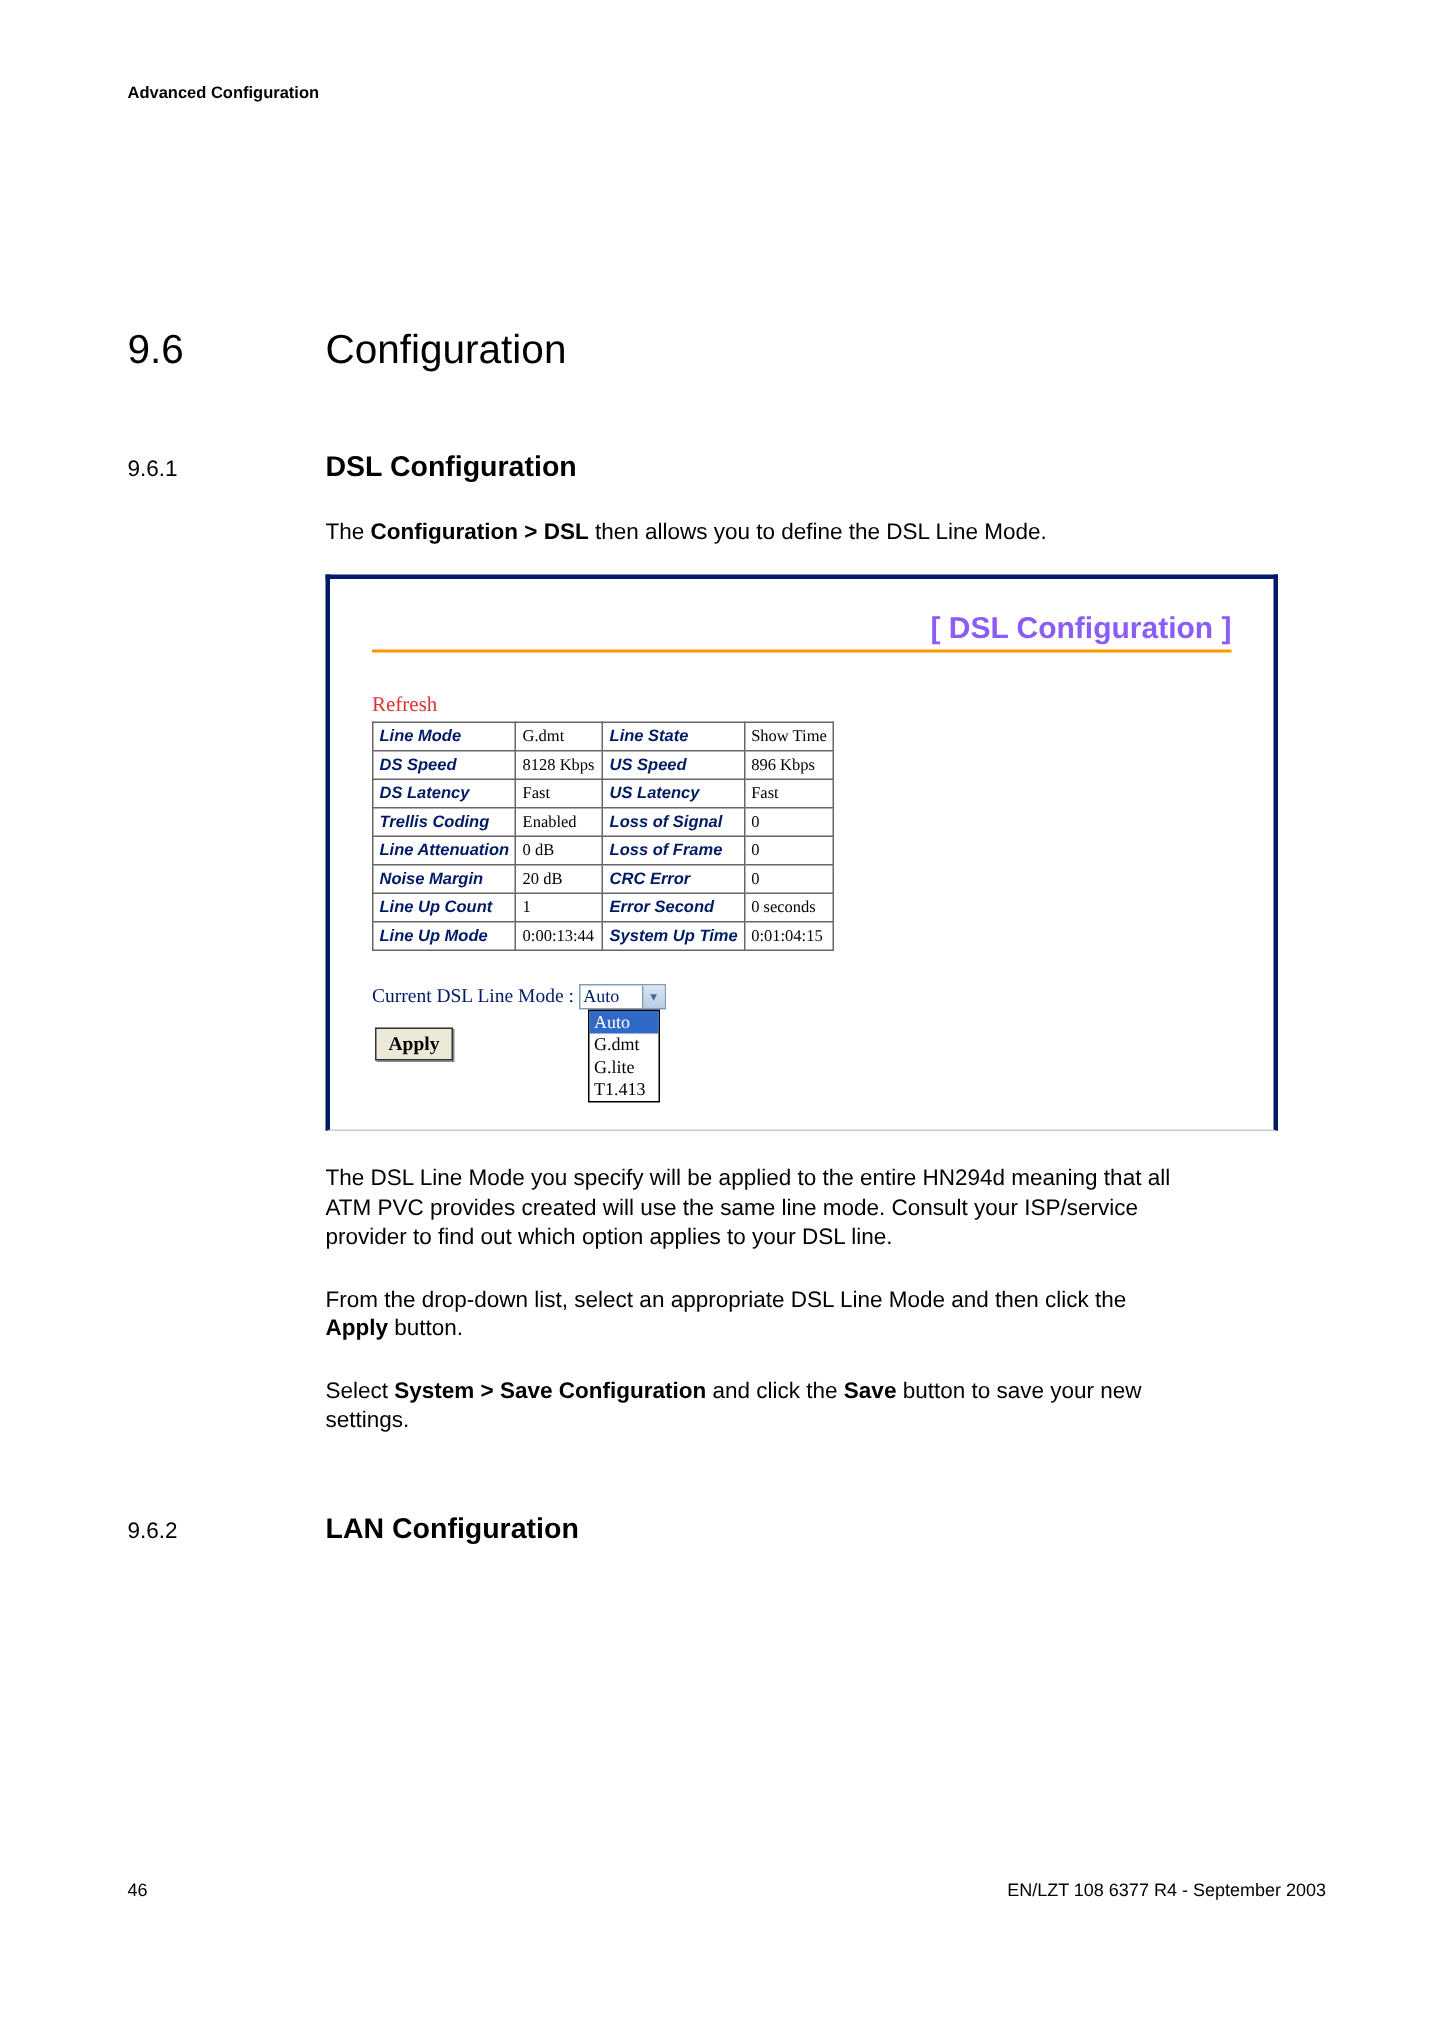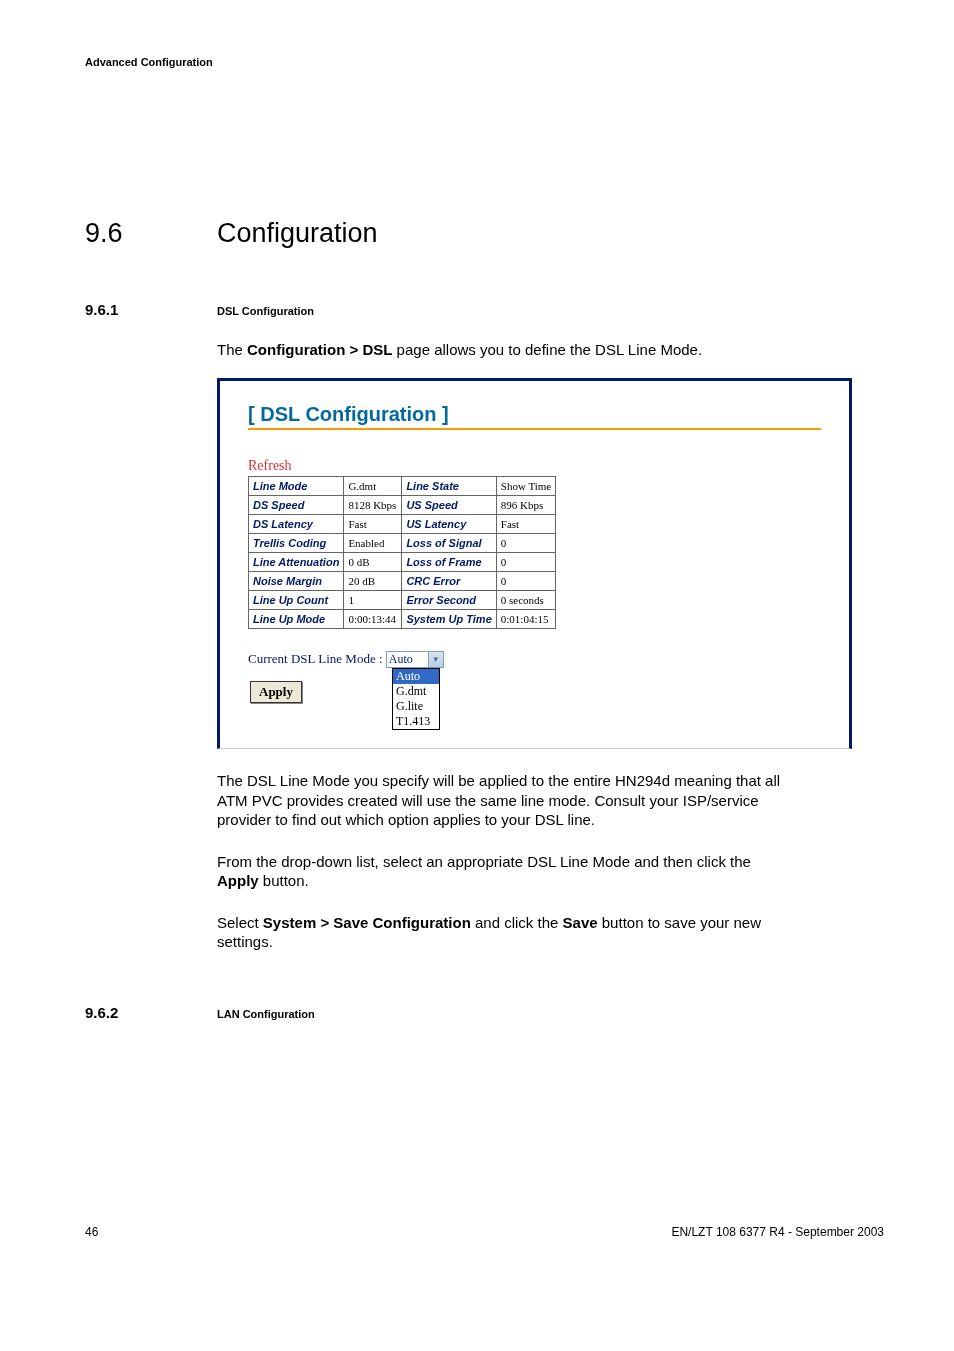"9.6.1" .subsection .num { font-weight: bold -> normal }
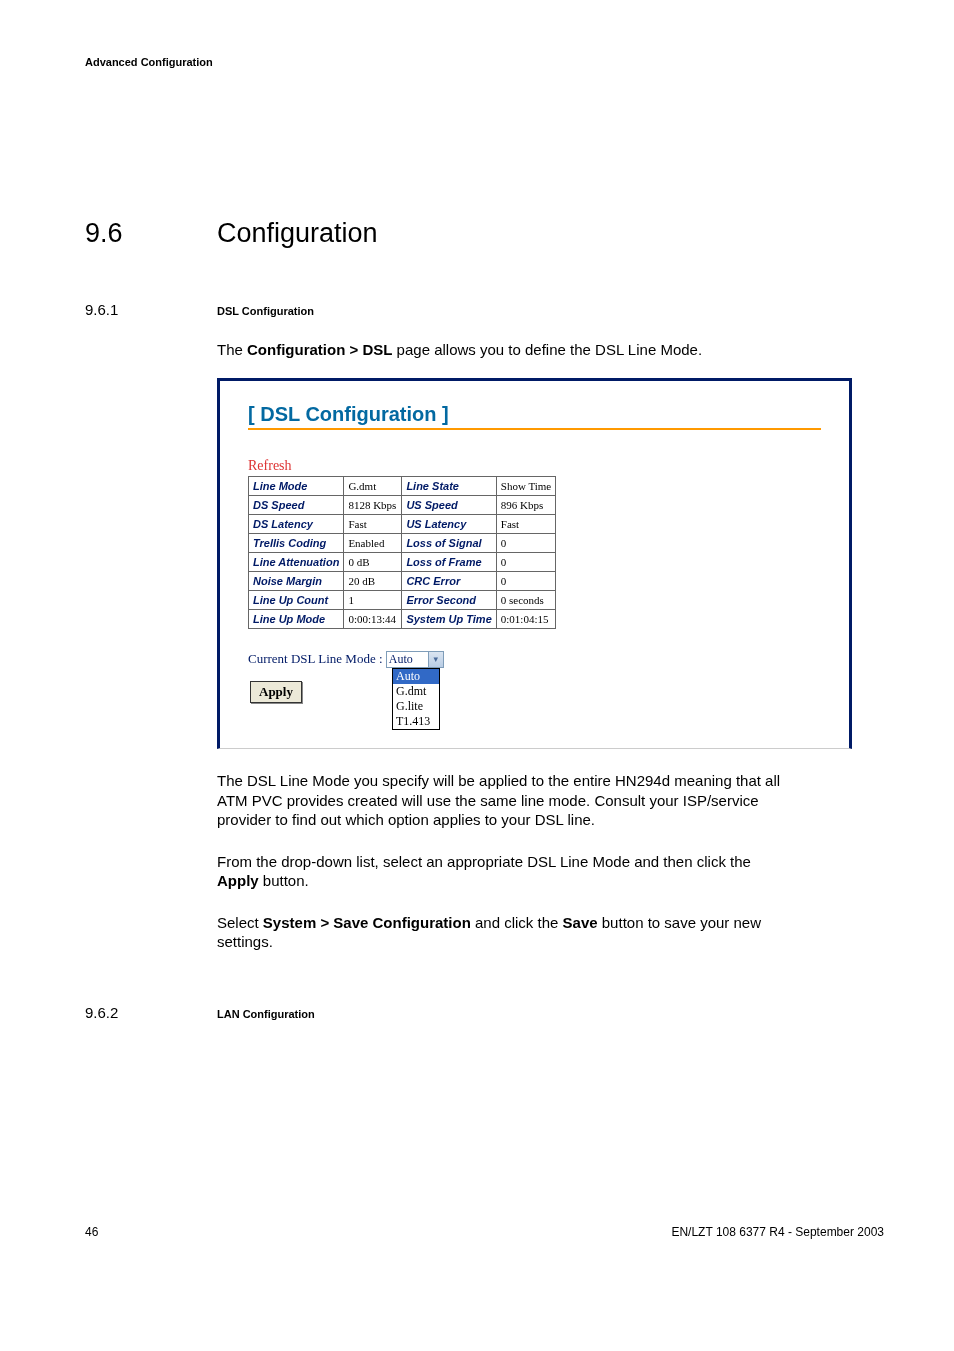"DSL Configuration" .subsection .title { font-size: 11px -> 19px }
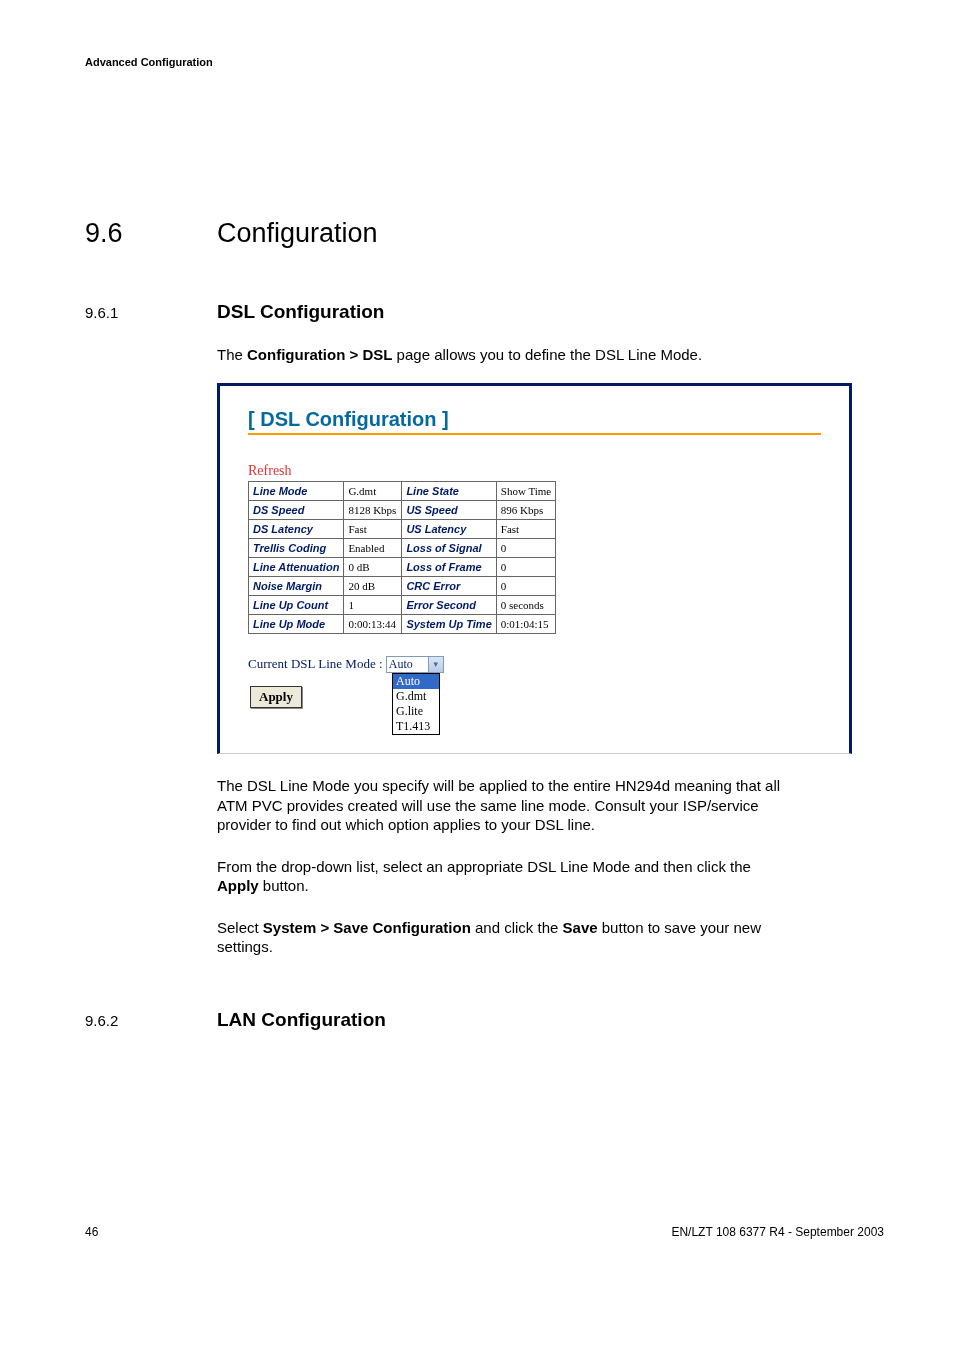"page allows you to define" span { text: page -> then }
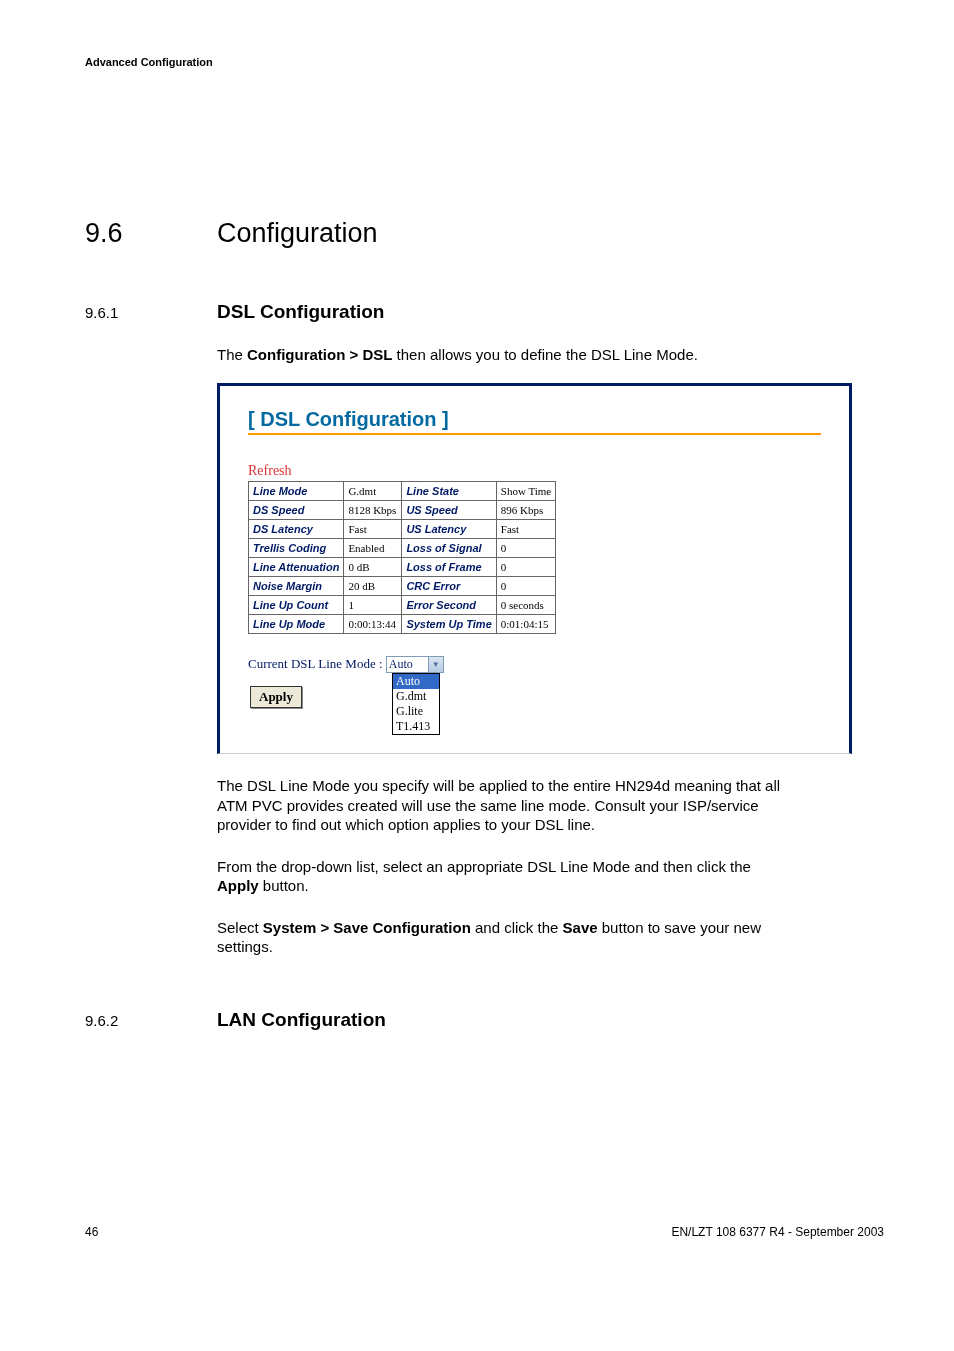"[ DSL Configuration ]" .panel-title { color: #0369a1 -> #8b5cf6; text-align: none -> right }
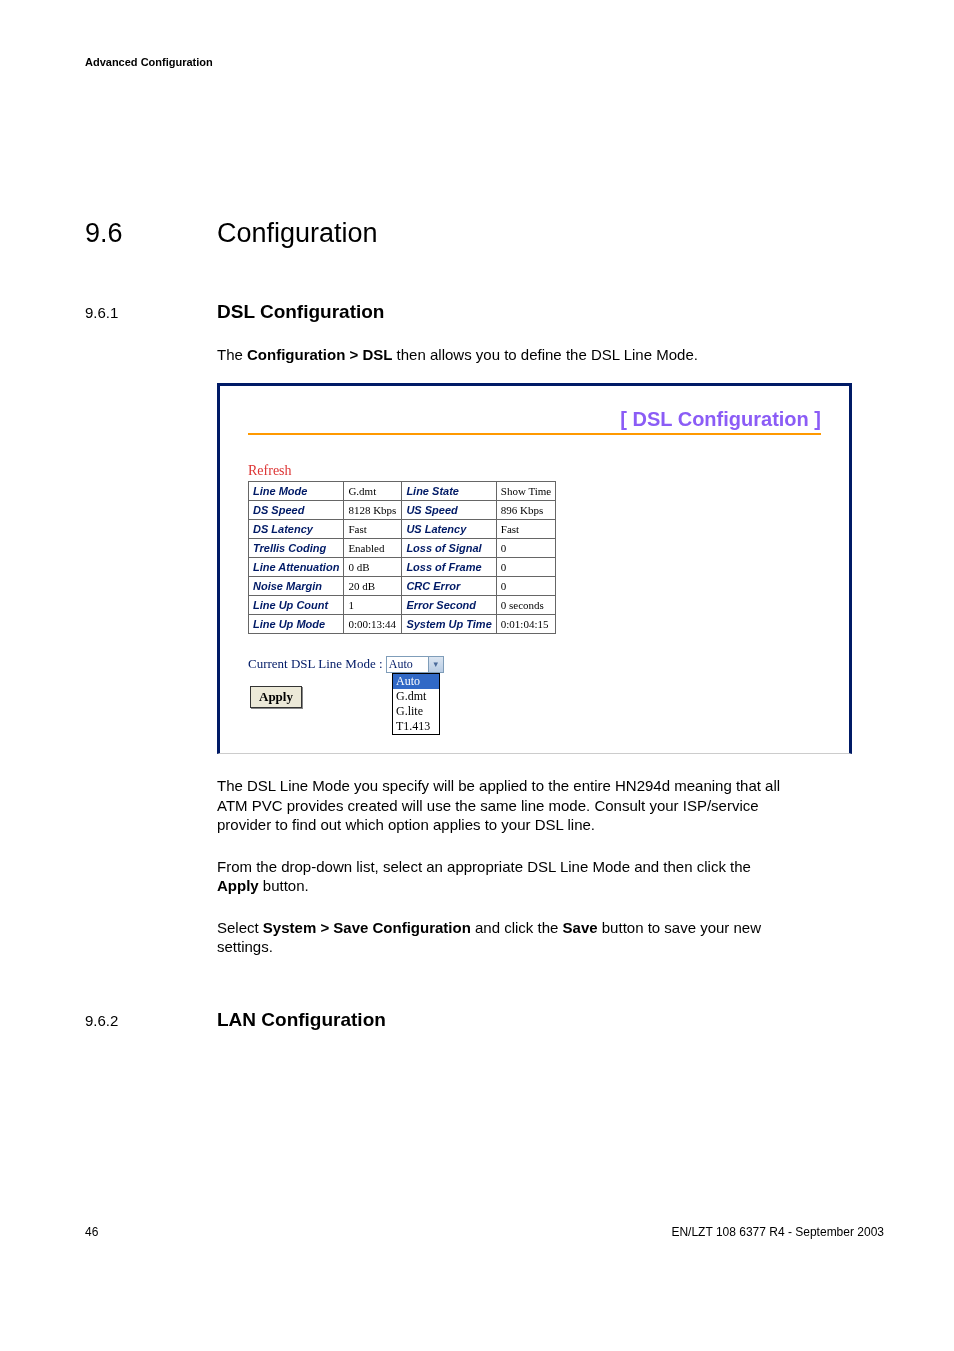"46" .footer { bottom: 112px -> 84px }
